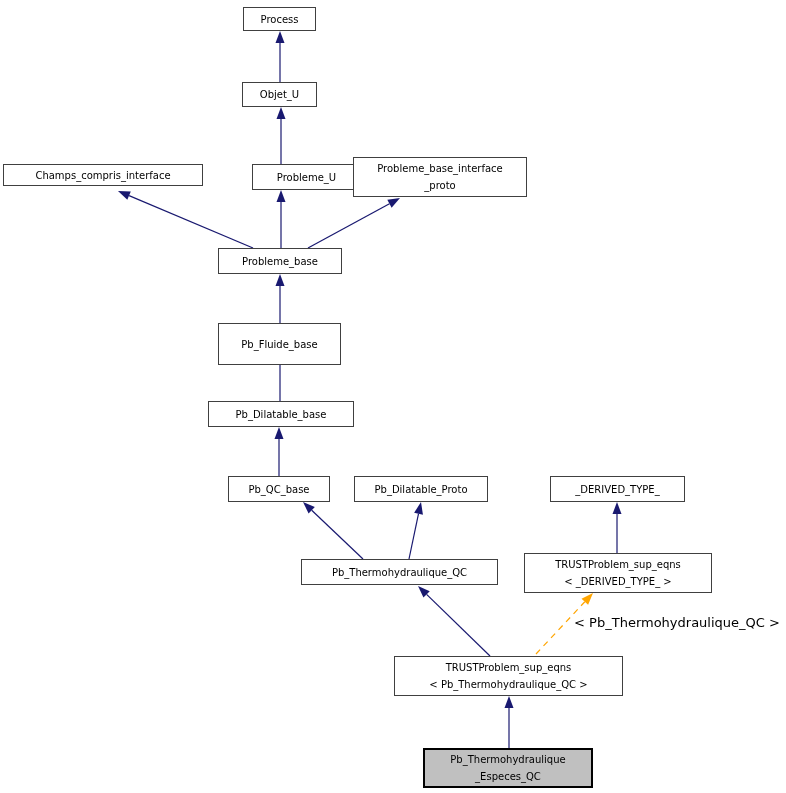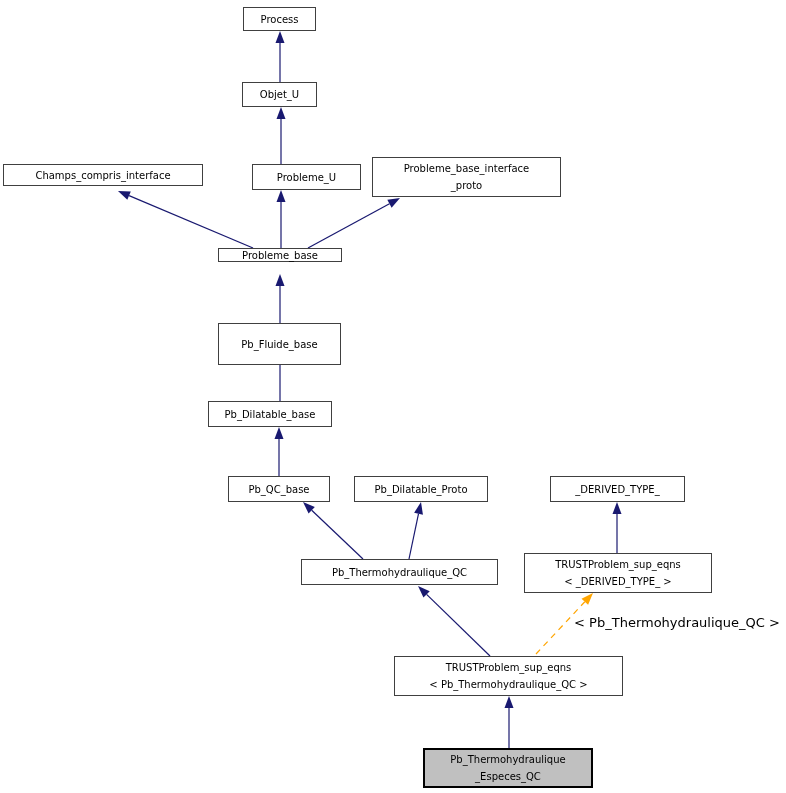"Probleme_base_interface" div.node { left: 372px -> 353px; width: 189px -> 174px }
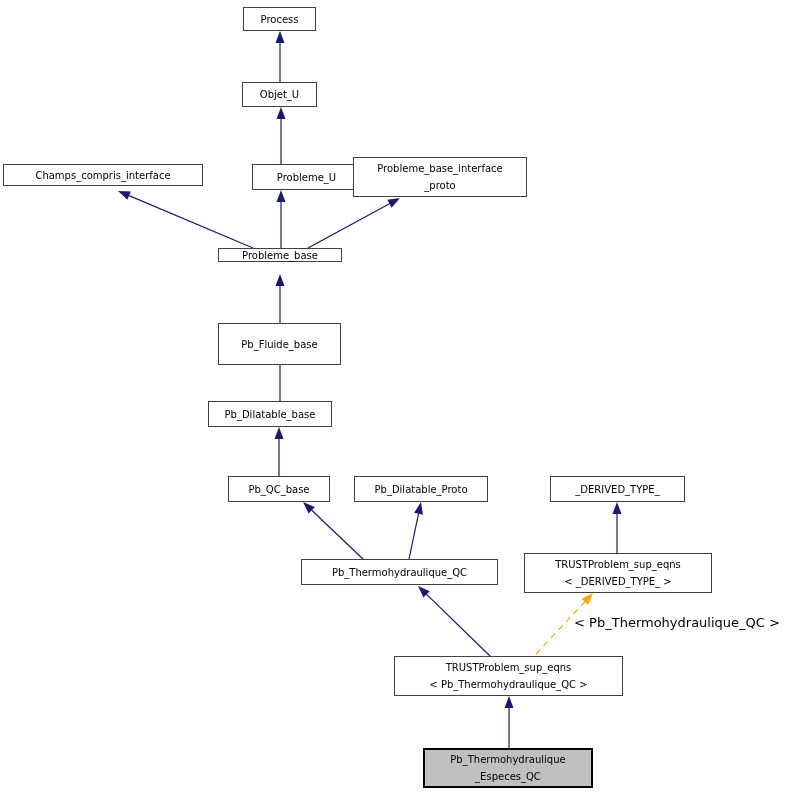"Probleme_base" div.node { height: 14px -> 26px }
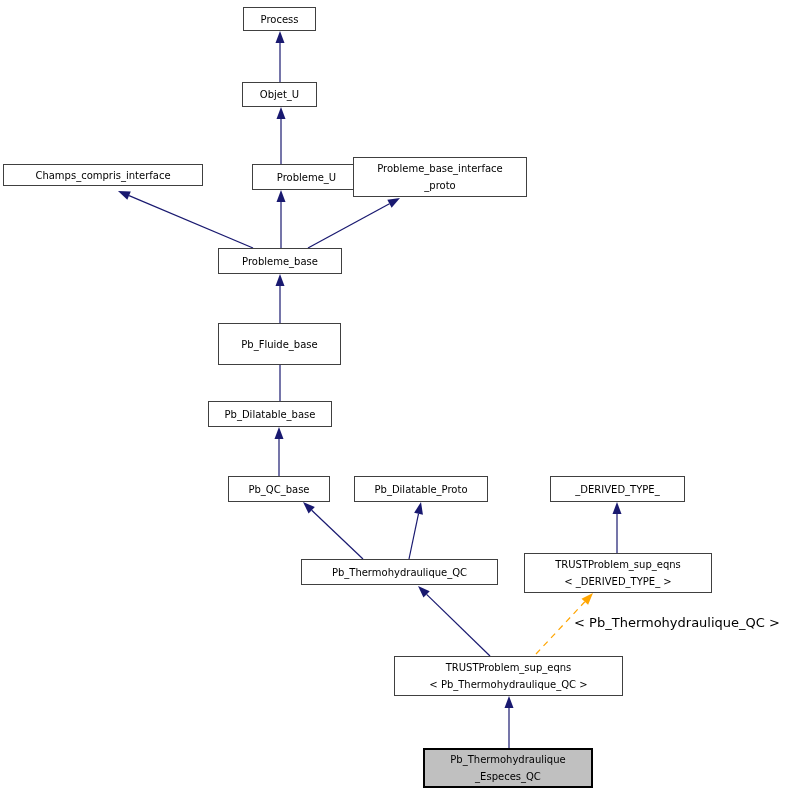"Pb_Dilatable_base" div.node { width: 124px -> 146px }
